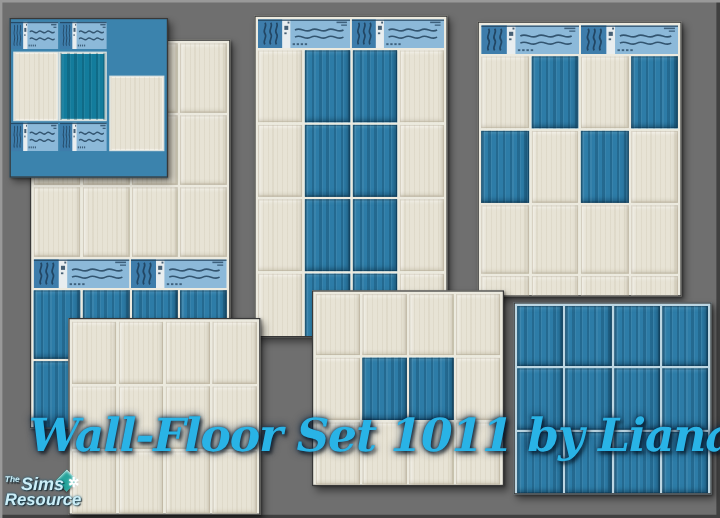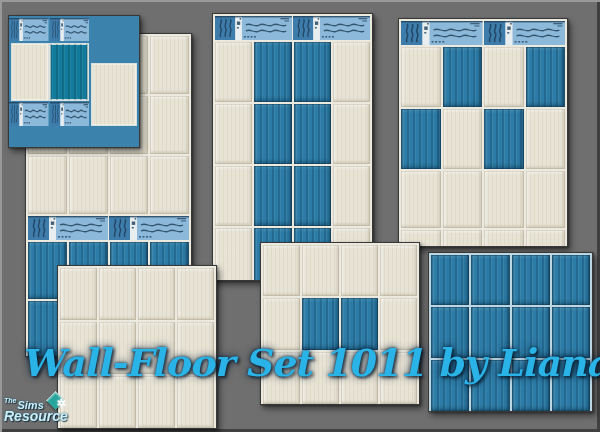"Sims" .logo .sims { font-size: 11px -> 15px }
